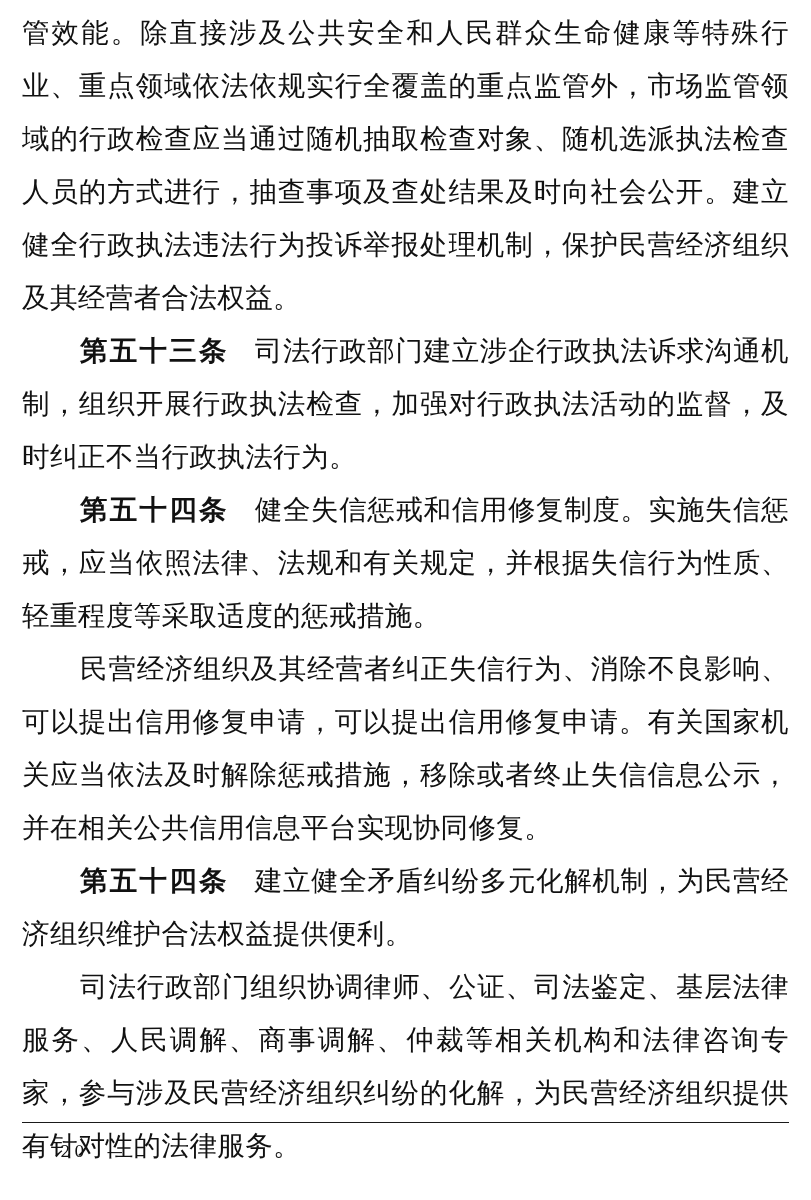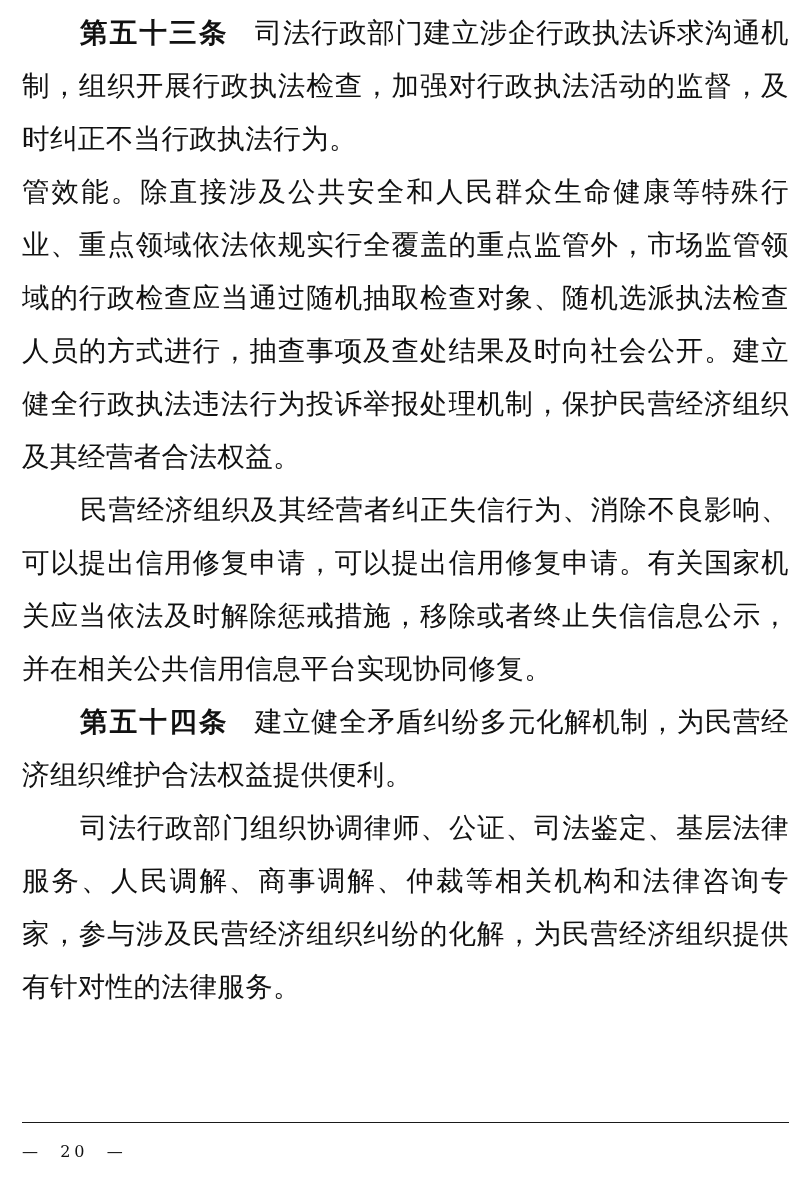"第五十三条" p.para { order: before "管效能。除直接涉及公共安全和人民群众生命健康等特殊行业、重点领域依法依规实行全覆" -> after "管效能。除直接涉及公共安全和人民群众生命健康等特殊行业、重点领域依法依规实行全覆" }
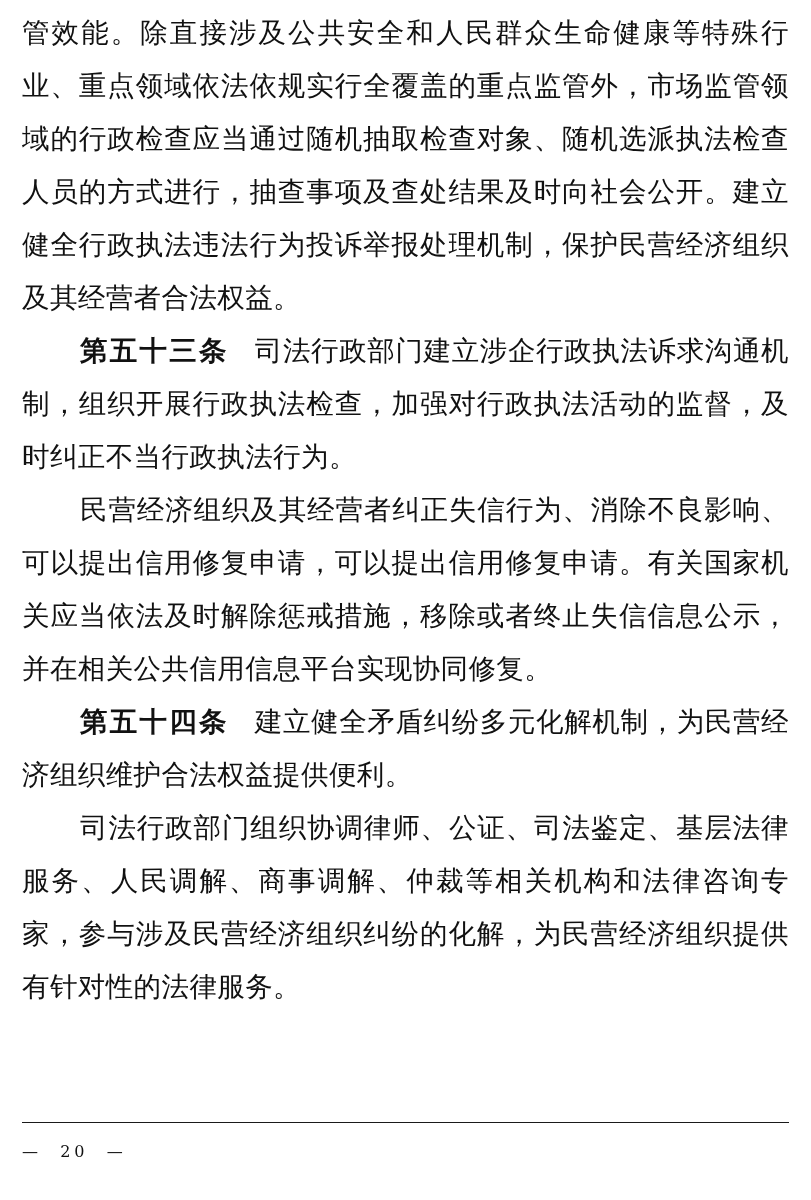"第五十四条 健全失信惩戒和信用修复制度。实施失信惩戒，应当依照法律、法规和有关规定，并根据失信行为性质、轻重程度等采取适度的惩戒措施。" p.para { html: none -> <p><span>第五十四条</span><span></span><span>健全失信惩戒和信用修复制度。实施失信惩戒，应当依照法律、法规和有关规定，并根据失信行为性质、轻重程度等采取适度的惩戒措施。</span></p> }
